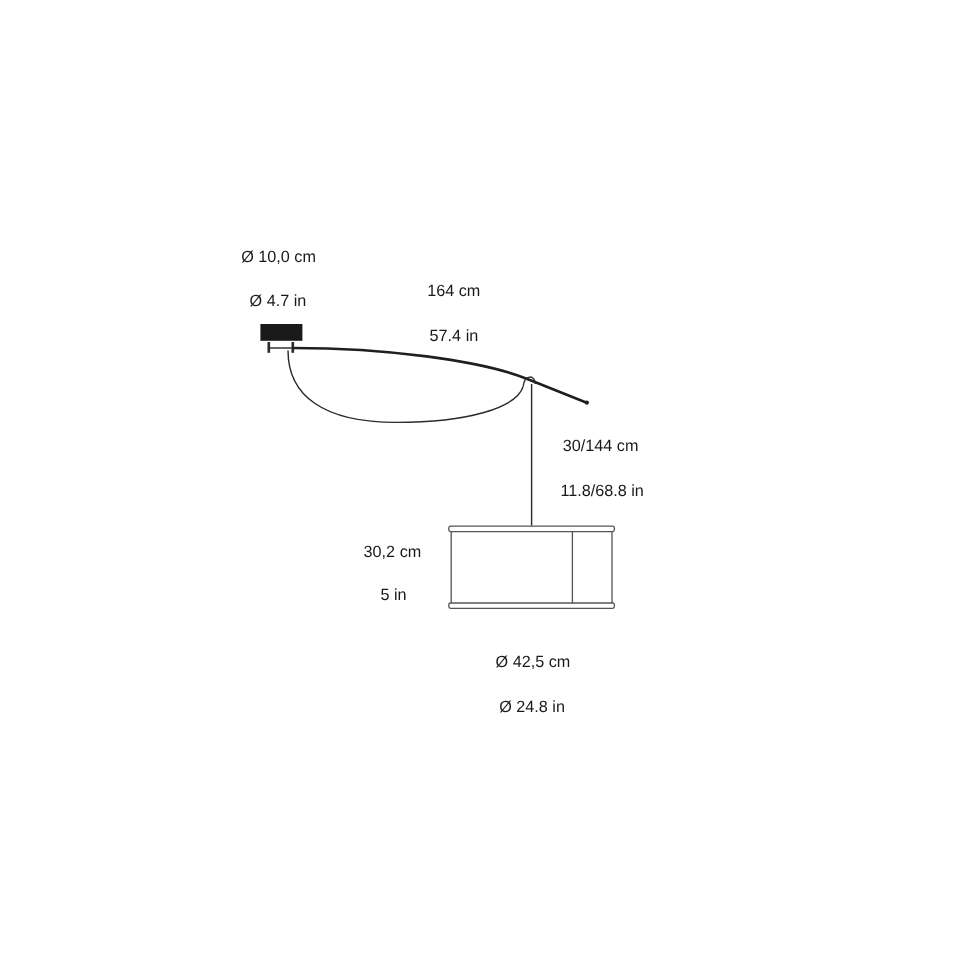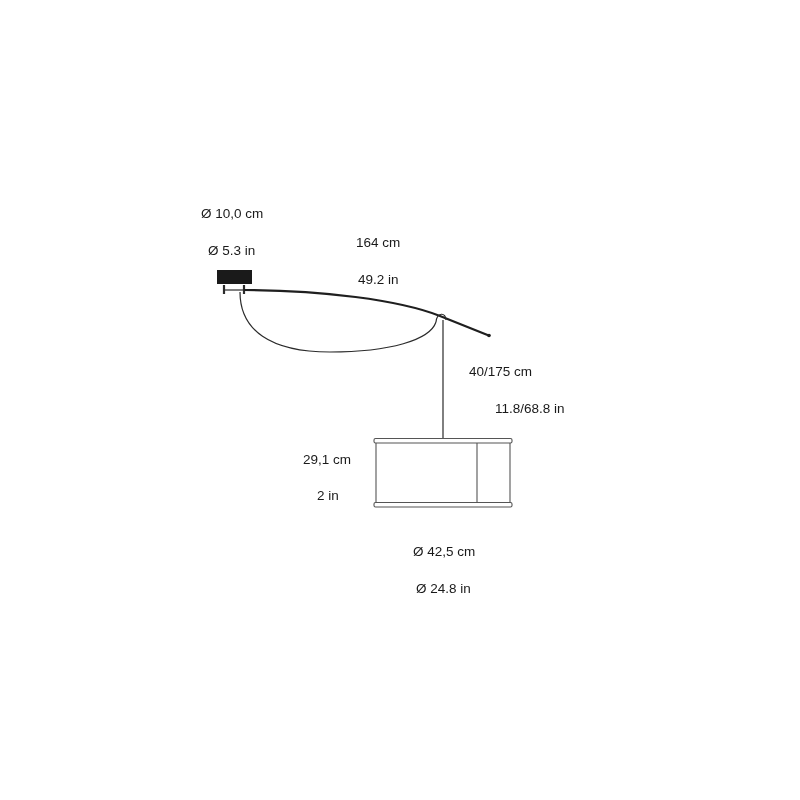"Ø 5.3 in" div.label { text: 5.3 -> 4.7 }
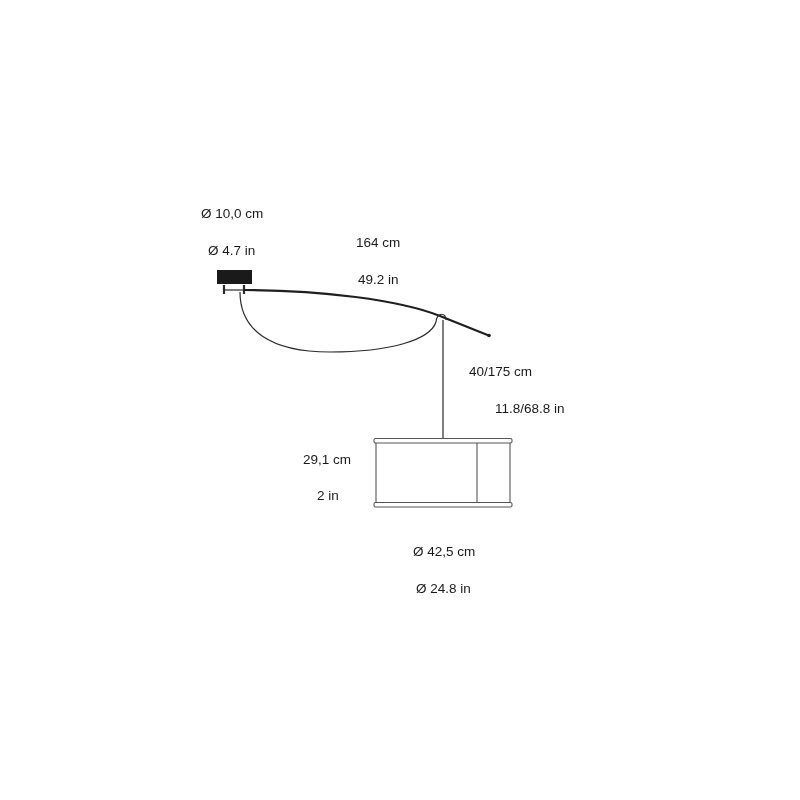"49.2 in" div.label { text: 49.2 -> 57.4 }
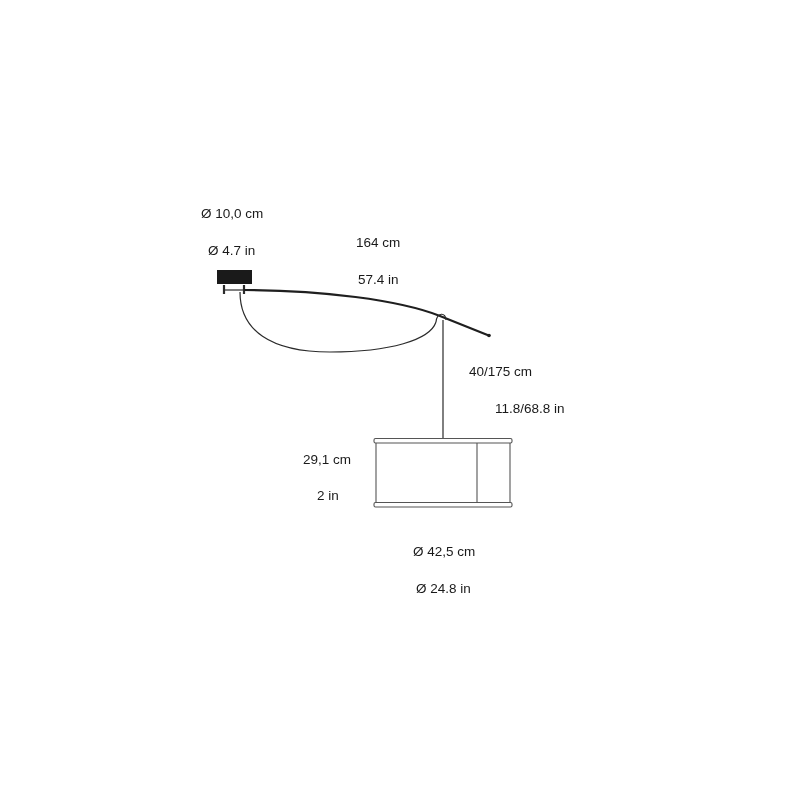"40/175 cm" div.label { text: 40/175 -> 30/144 }
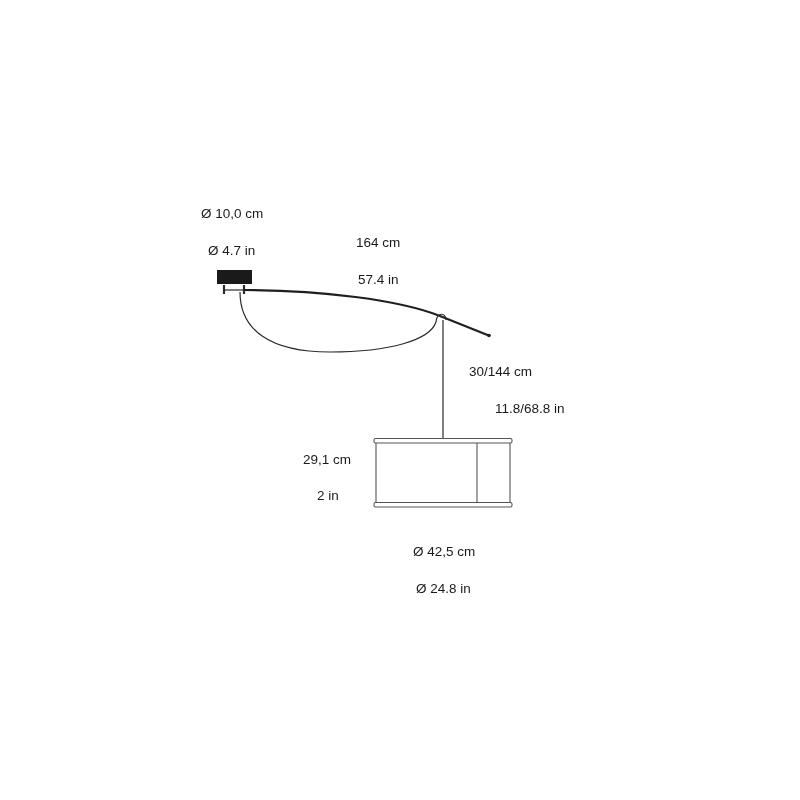"11.8/68.8 in" div.label { margin-left: 28px -> none }
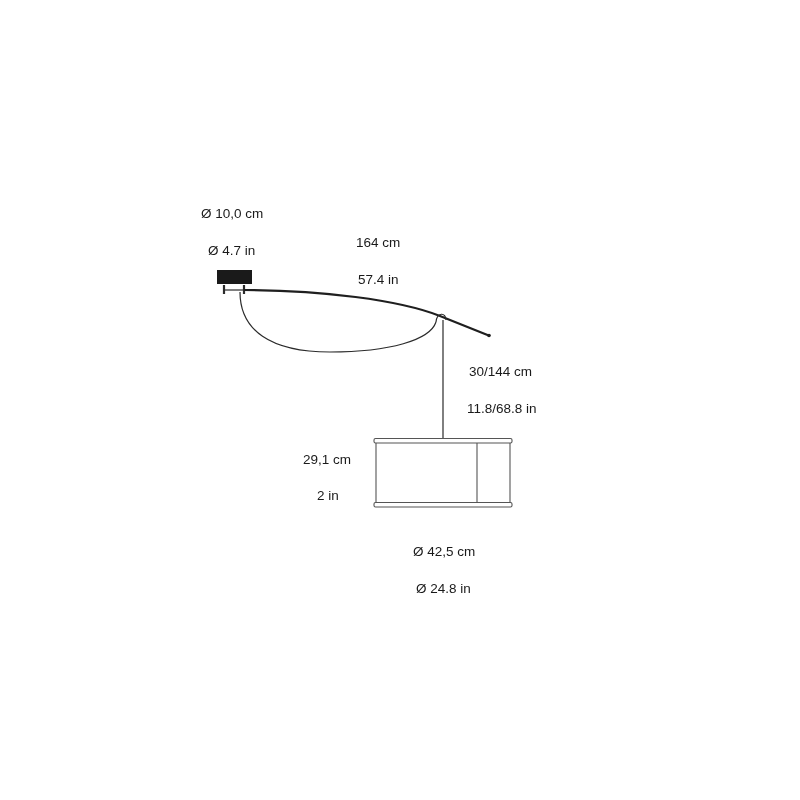"29,1 cm" div.label { text: 29,1 -> 30,2 }
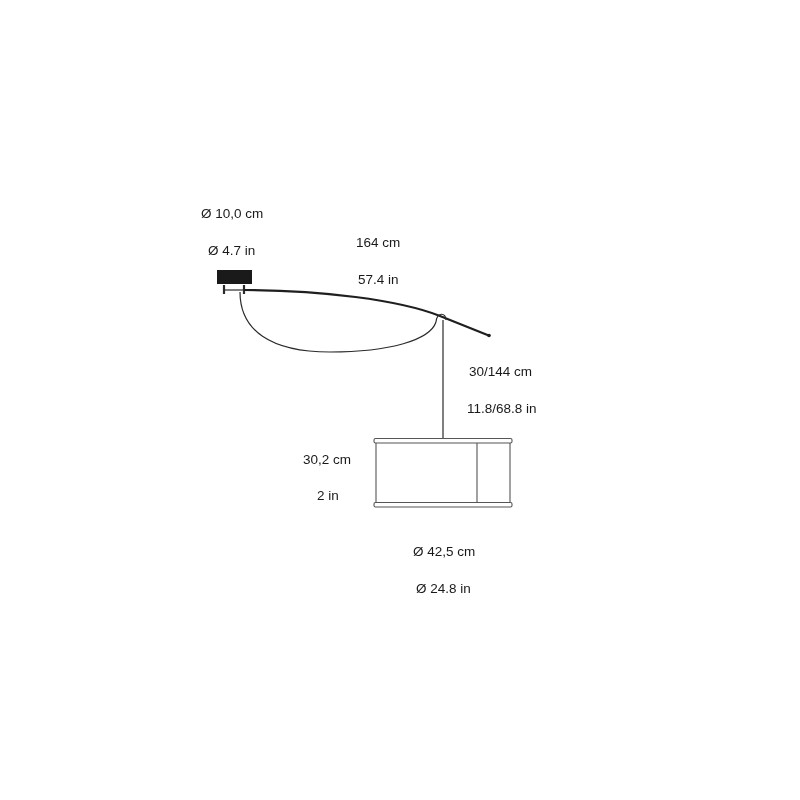"2 in" div.label { text: 2 -> 5 }
